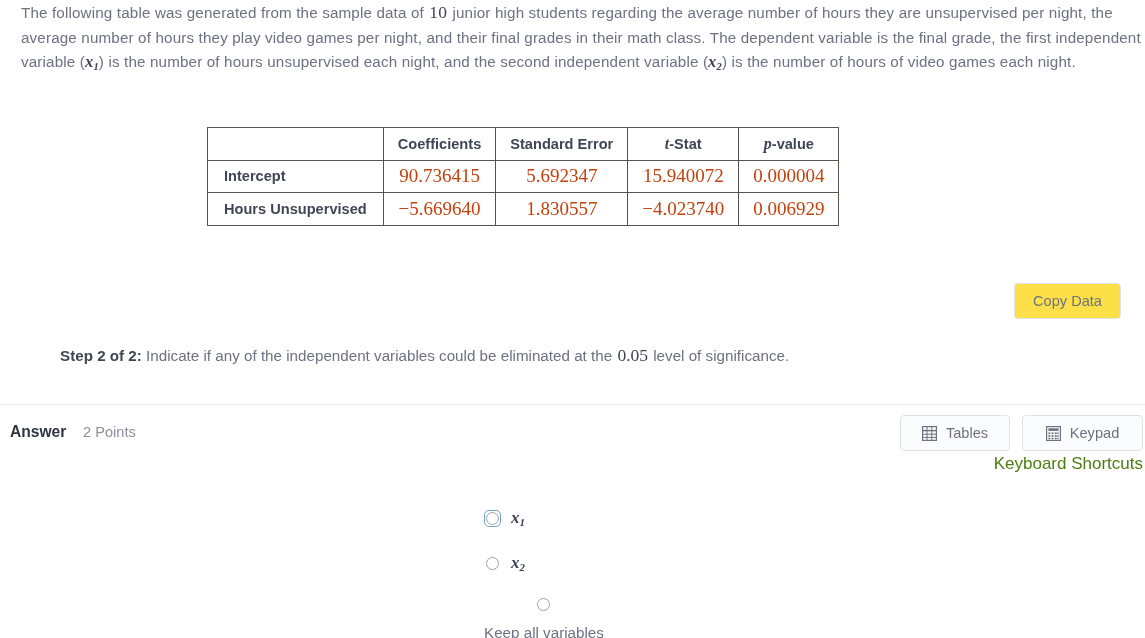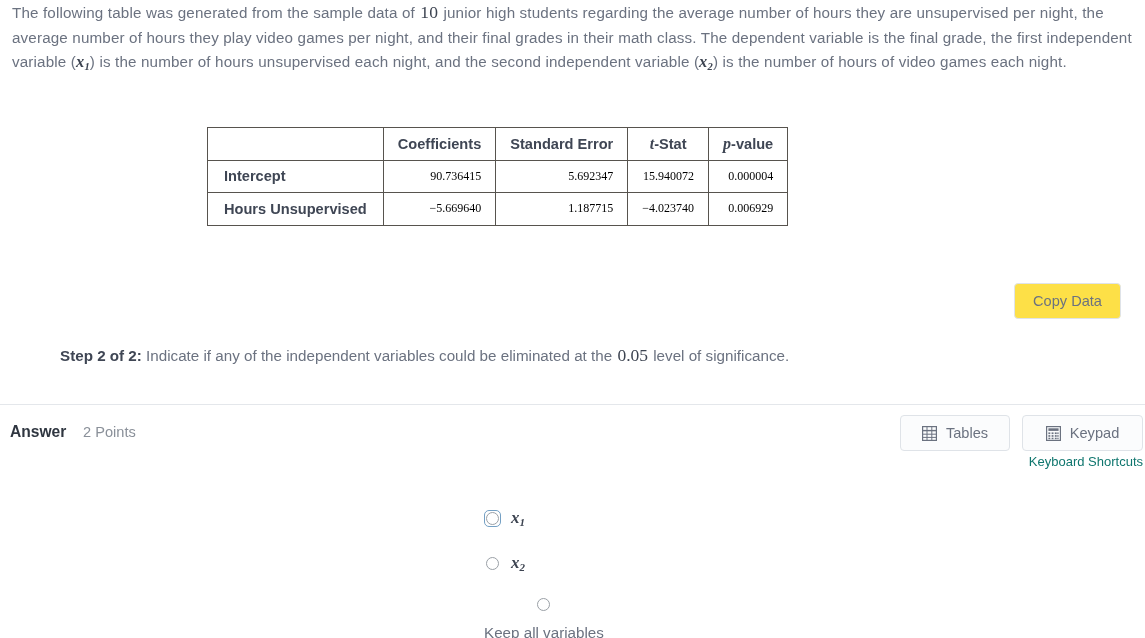"The following table was generated" .intro { left: 12px -> 21px }
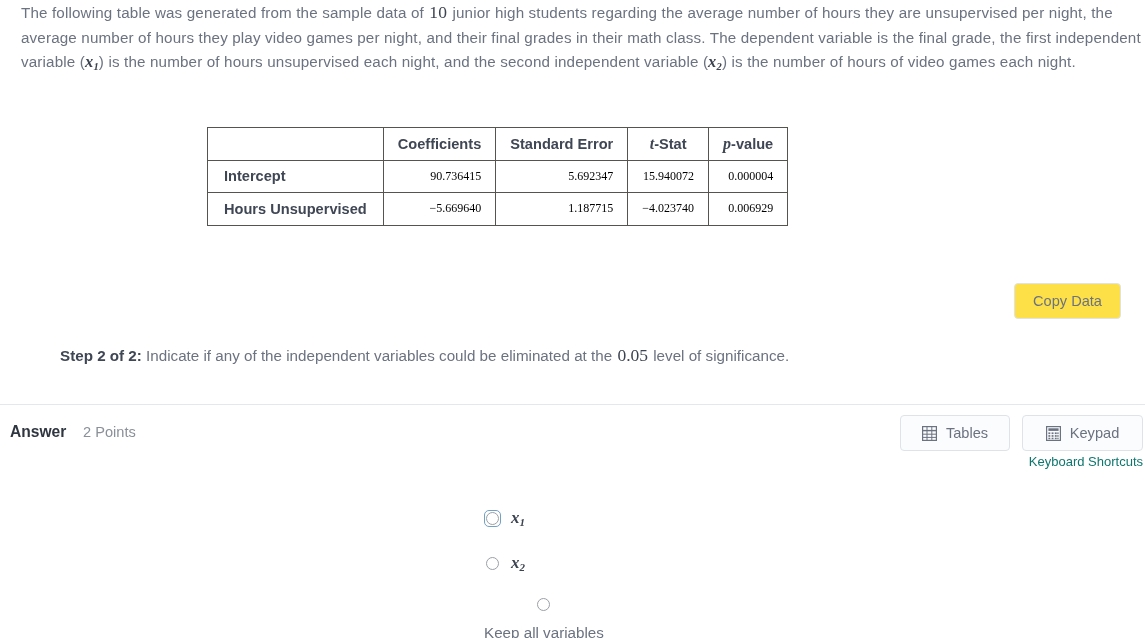"90.736415" .reg-table td.num { color: #000000 -> #c2410c; font-size: 12px -> 19px; text-align: right -> center }
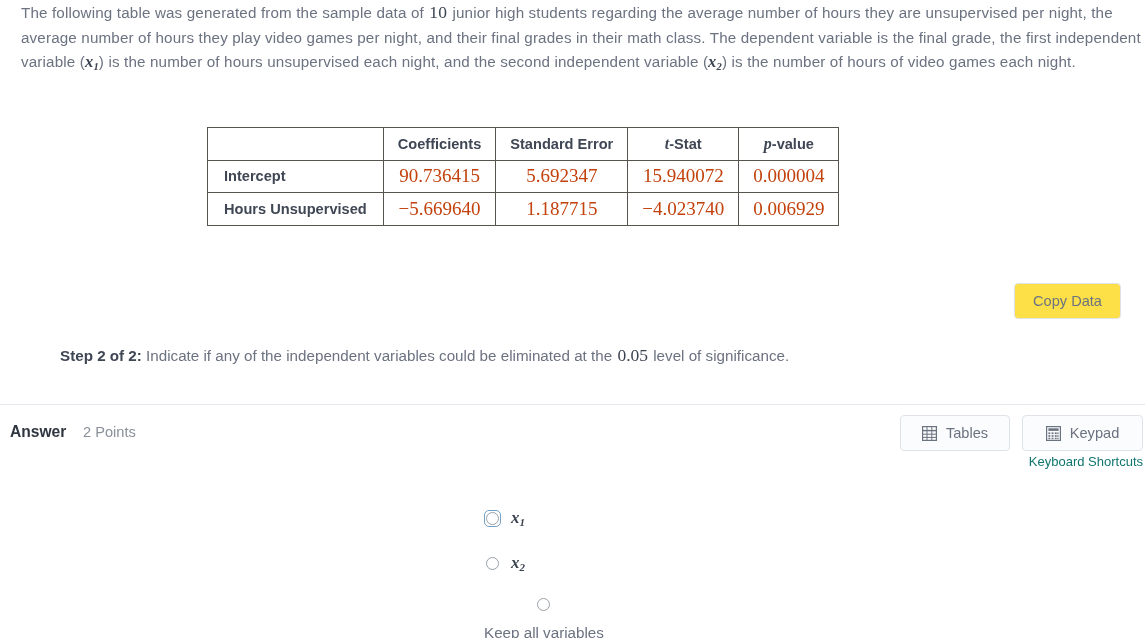"1.187715" td.num { text: 1.187715 -> 1.830557 }
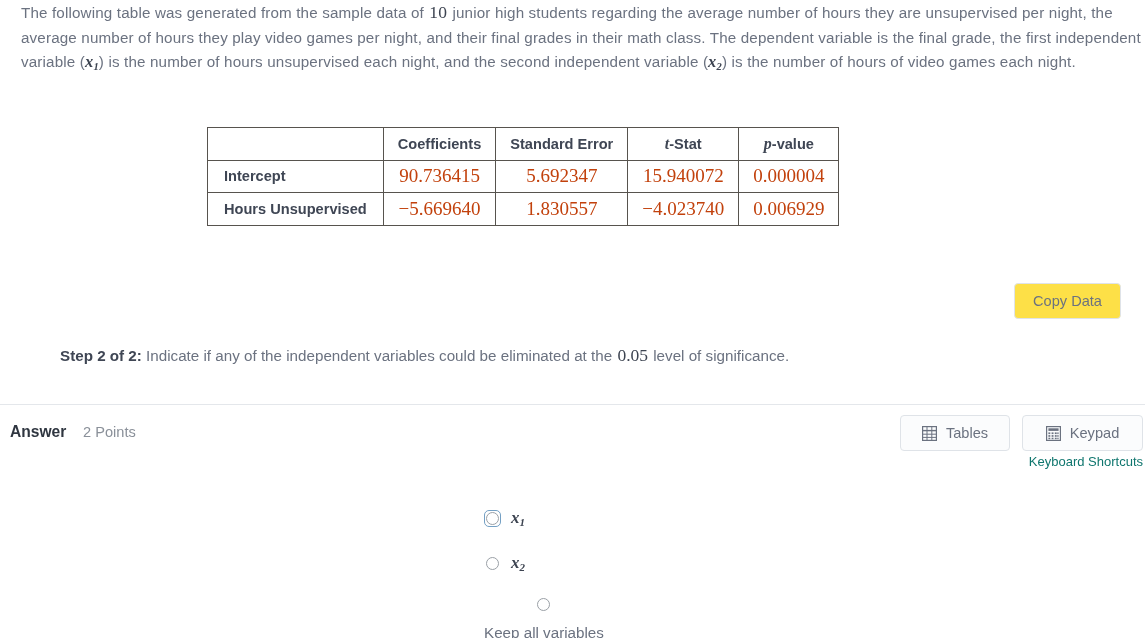"Keyboard Shortcuts" .kbd-shortcuts { color: #0f766e -> #4d7c0f; font-size: 13px -> 17px }
